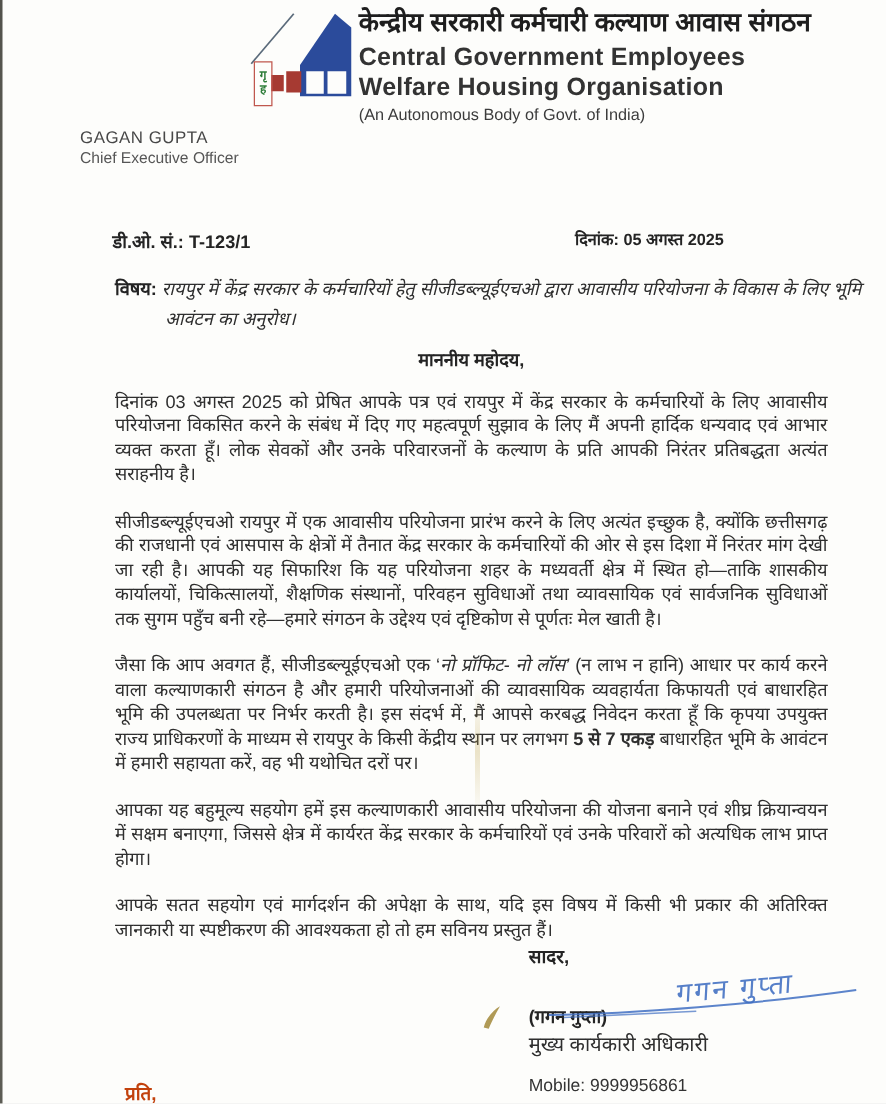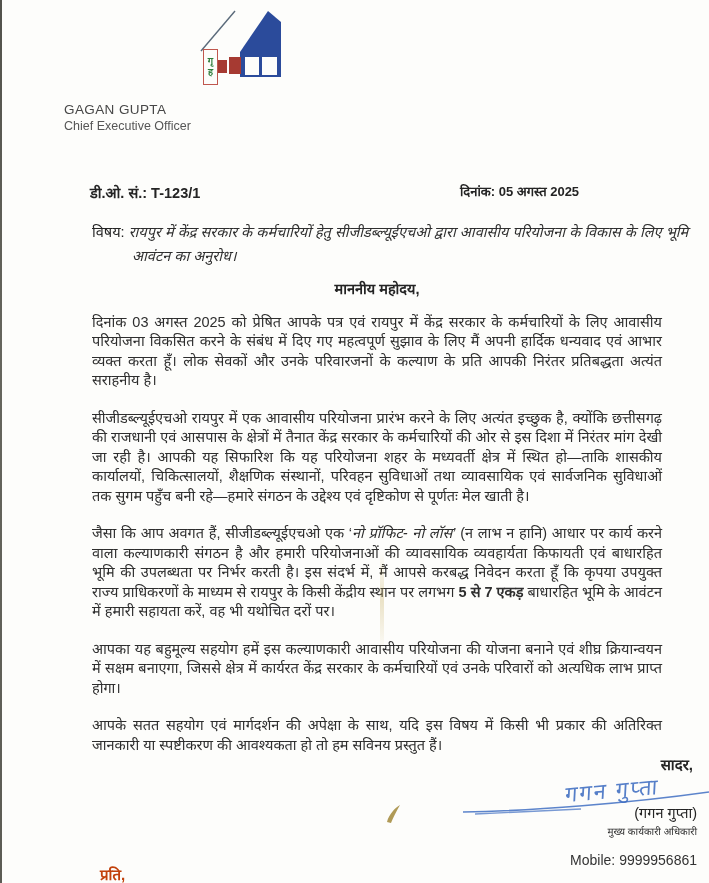"केन्द्रीय सरकारी कर्मचारी कल्याण आवास" div.org-text { html: none -> <div> <div>केन्द्रीय सरकारी कर्मचारी कल्याण आवास संगठन</div> <div>Central Government Employees</div> <div>Welfare Housing Organisation</div> <div>(An Autonomous Body of Govt. of India)</div> </div> }
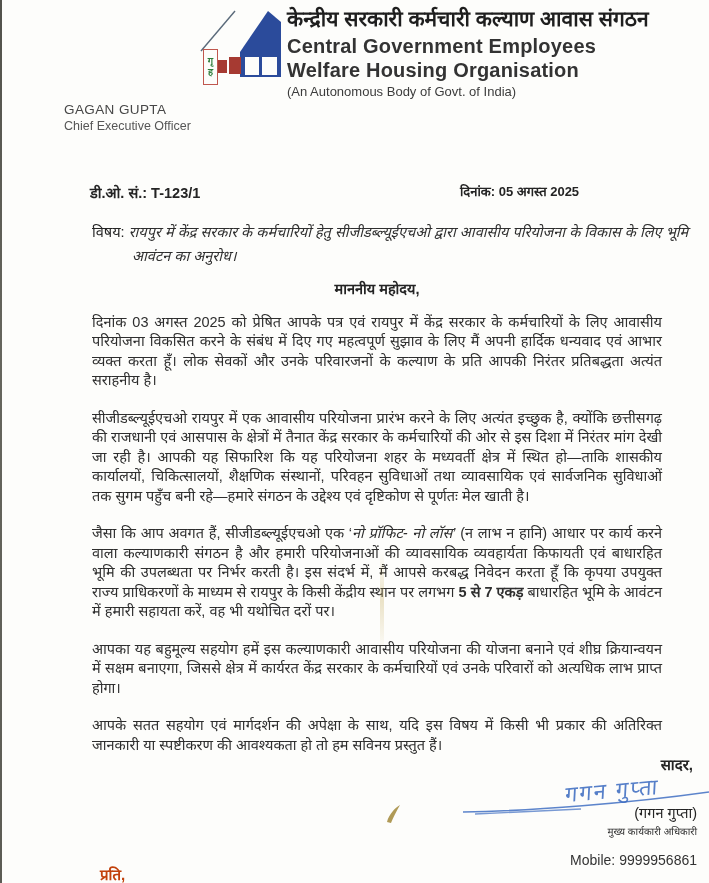"विषय:" .subject-label { font-weight: 400 -> 700 }
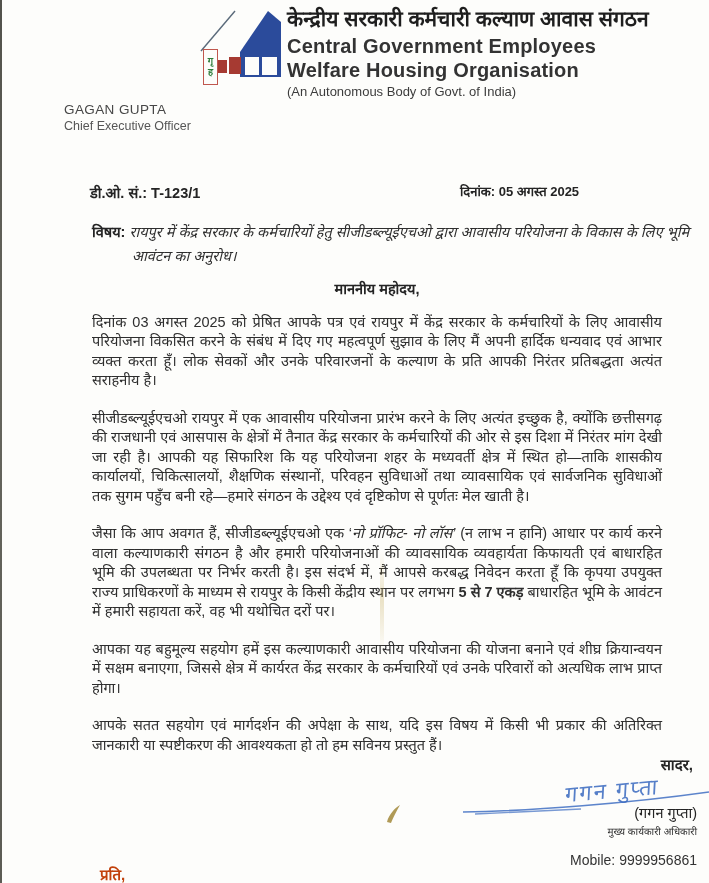"सादर," .closing { right: 12px -> 36px; text-align: right -> none }
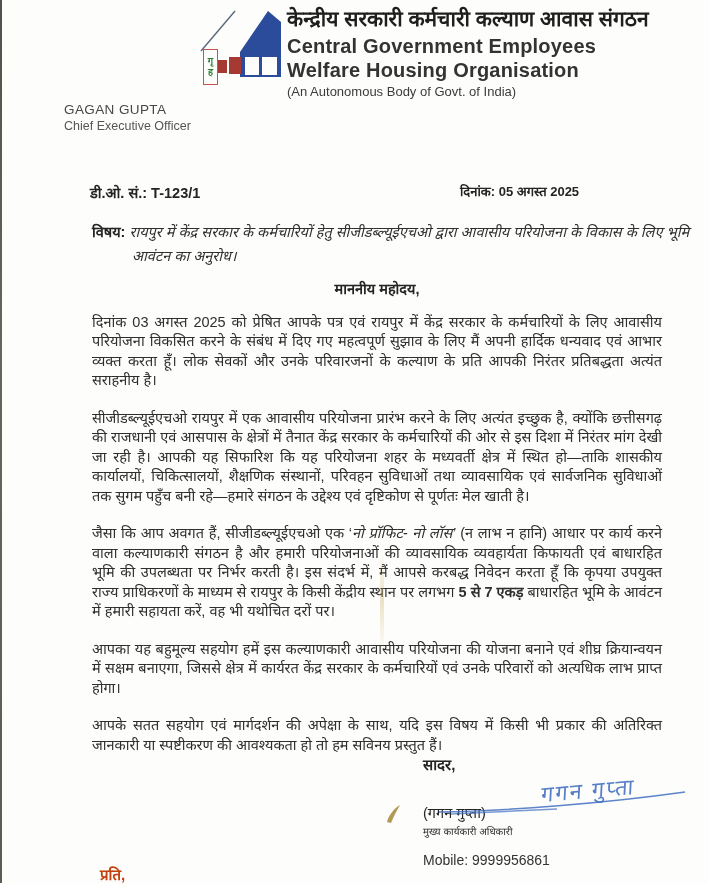"(गगन गुप्ता)" .pname { font-weight: 400 -> 700 }
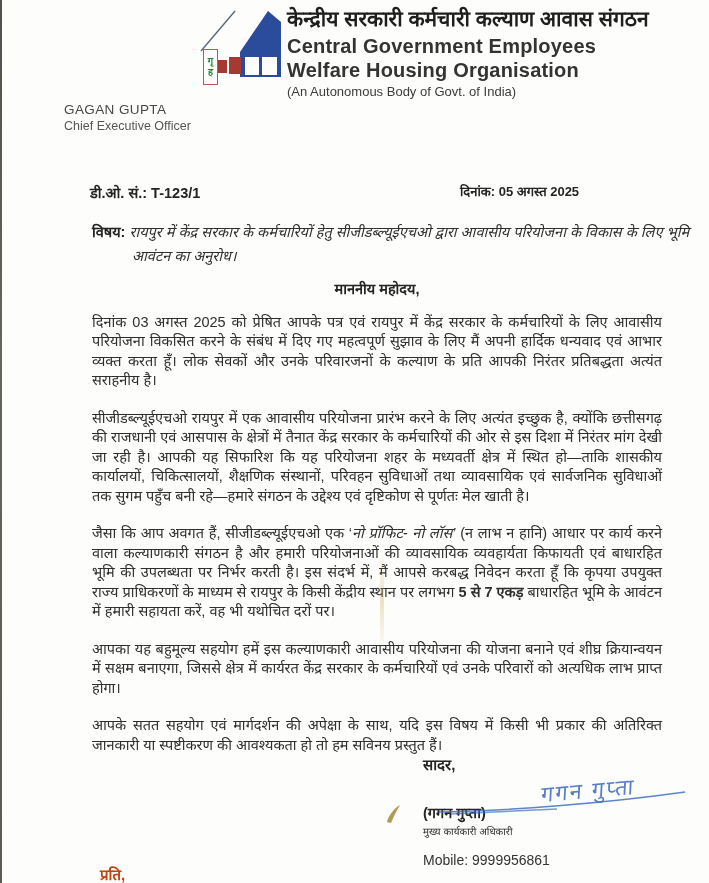"मुख्य कार्यकारी अधिकारी" .pdesig { font-size: 10px -> 16px }
